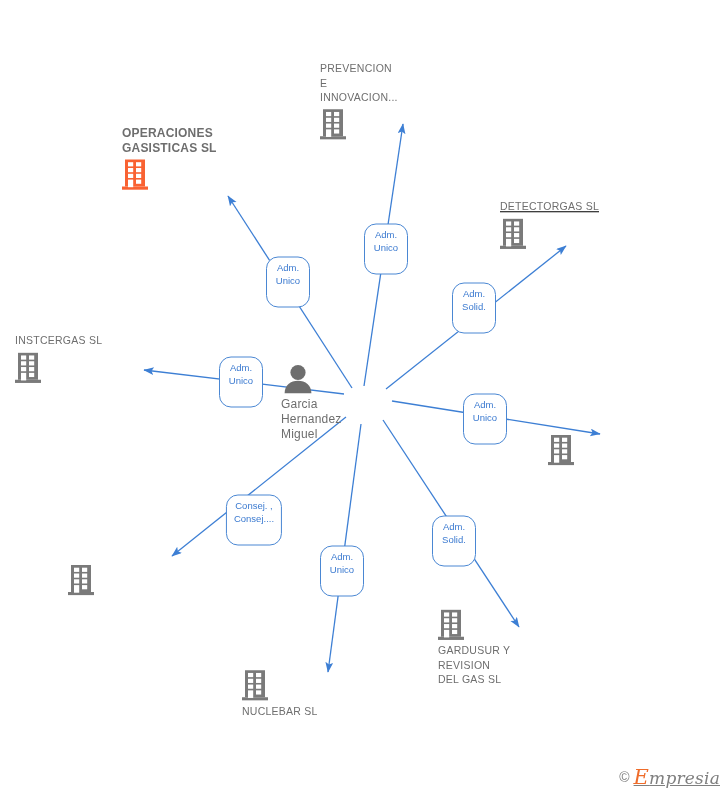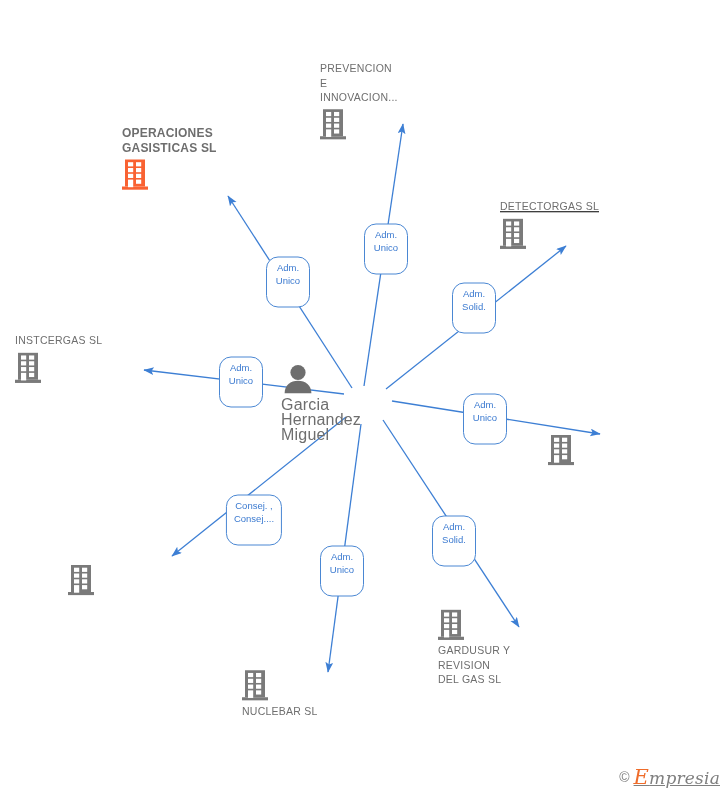"Garcia" .node.person .caption { font-size: 16px -> 12px }
